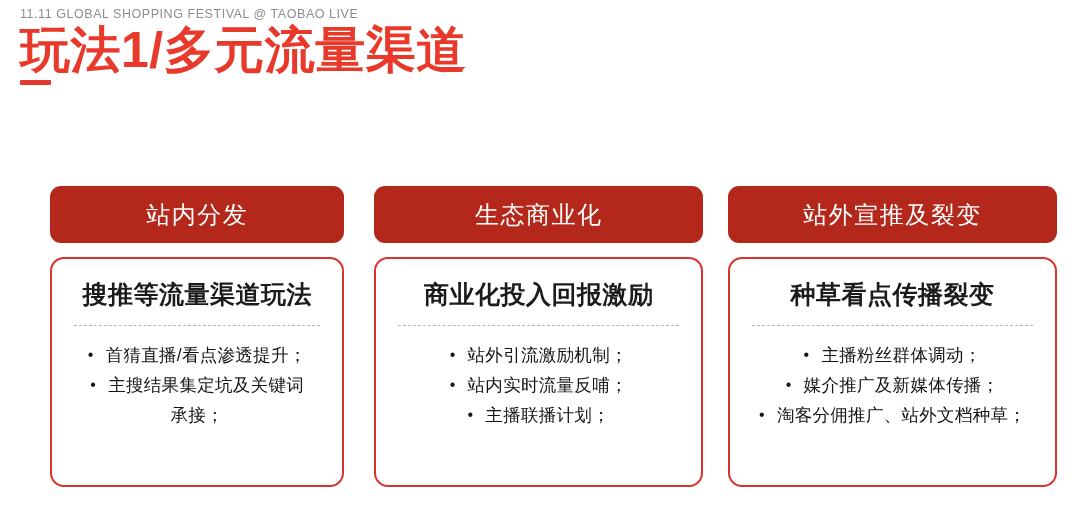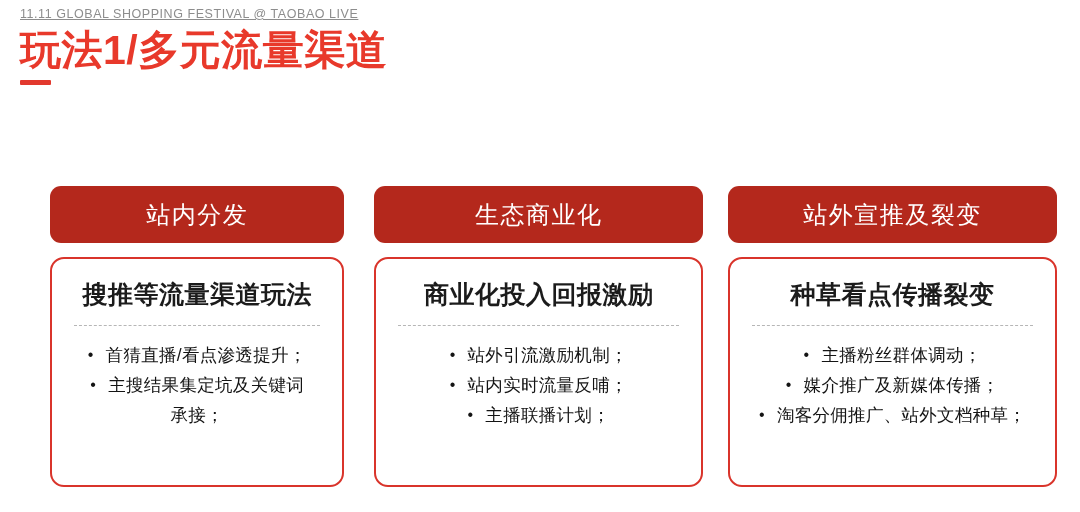"11.11 GLOBAL SHOPPING FESTIVAL @" #eyebrow { text-decoration: underline -> none }
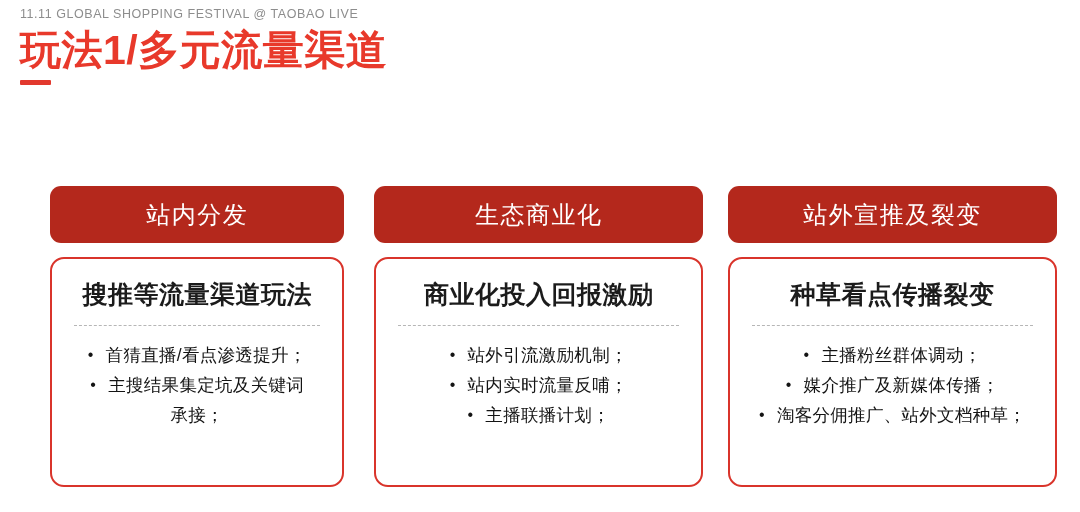"玩法1/多元流量渠道" #slide-title { font-size: 41px -> 50px }
